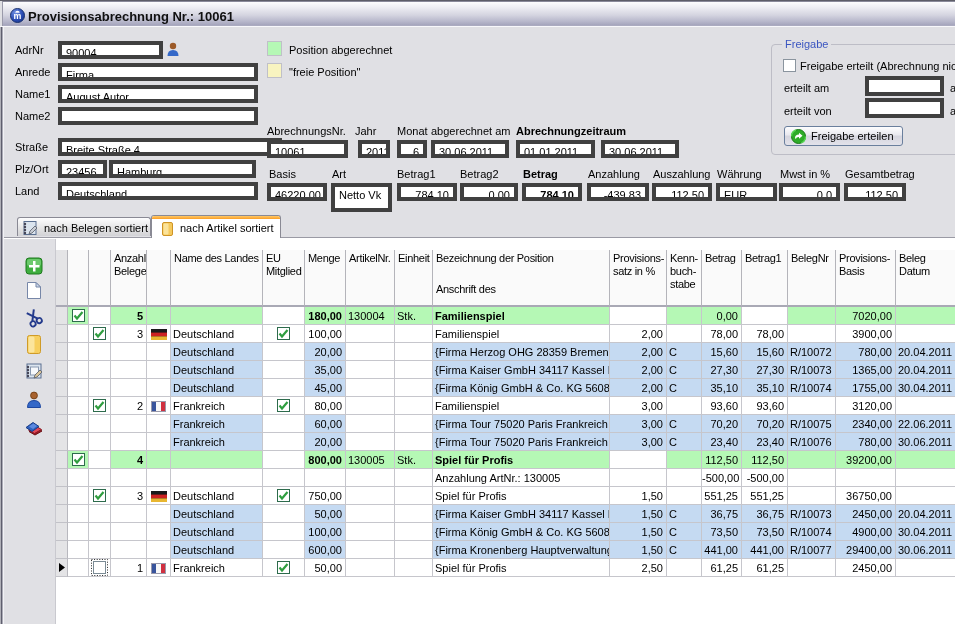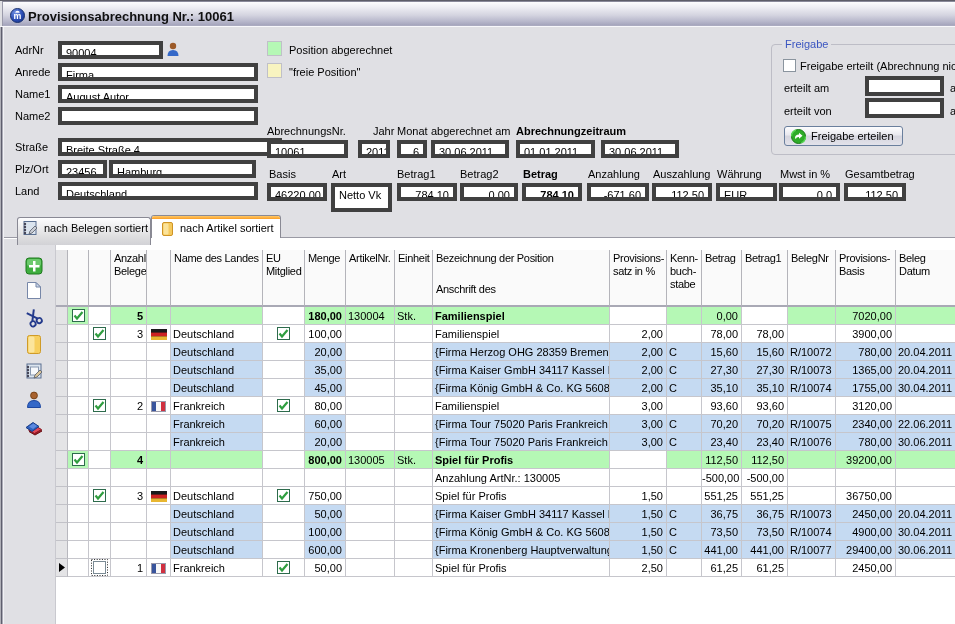"Jahr" div.lbl { left: 373px -> 355px }
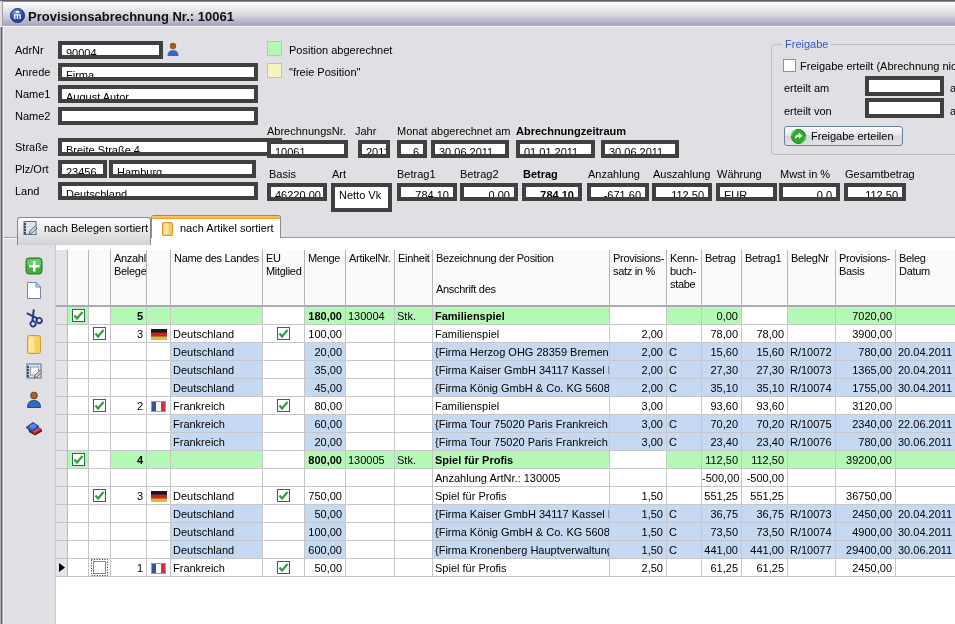"-671,60" div.inp { text: -671,60 -> -439,83 }
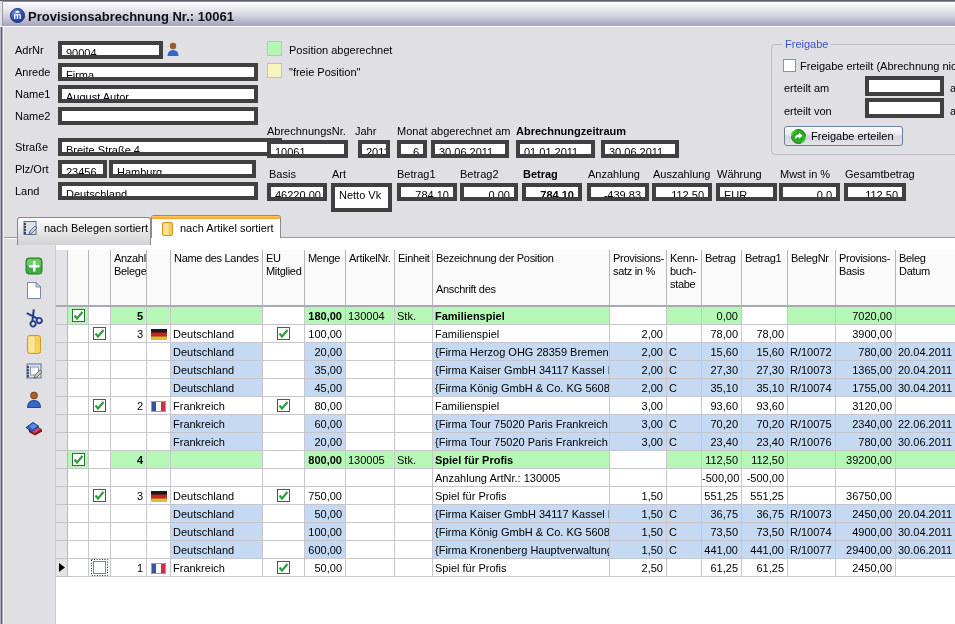"nach Belegen sortiert" #tab1 { height: 28px -> 19px }
